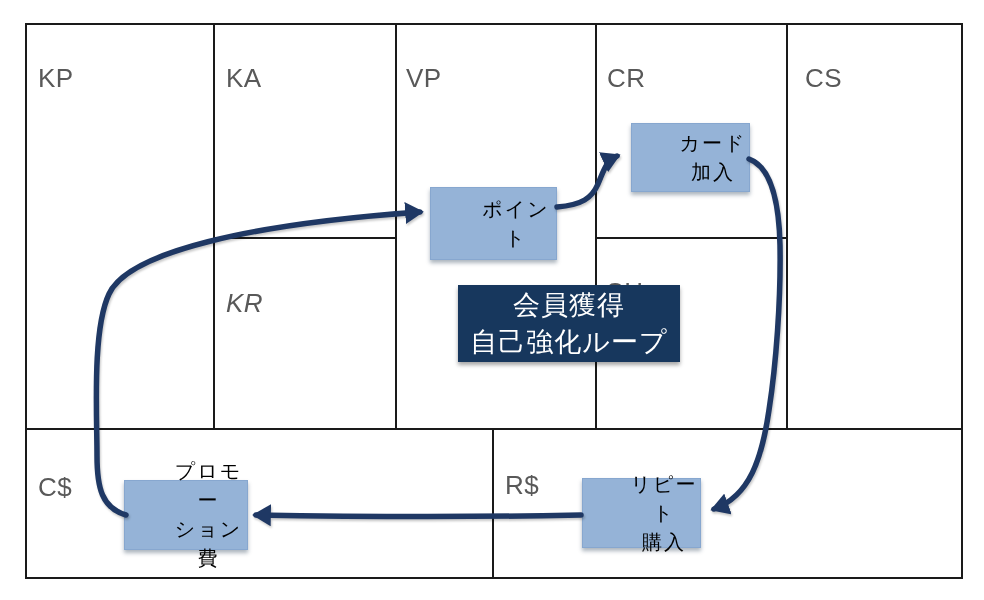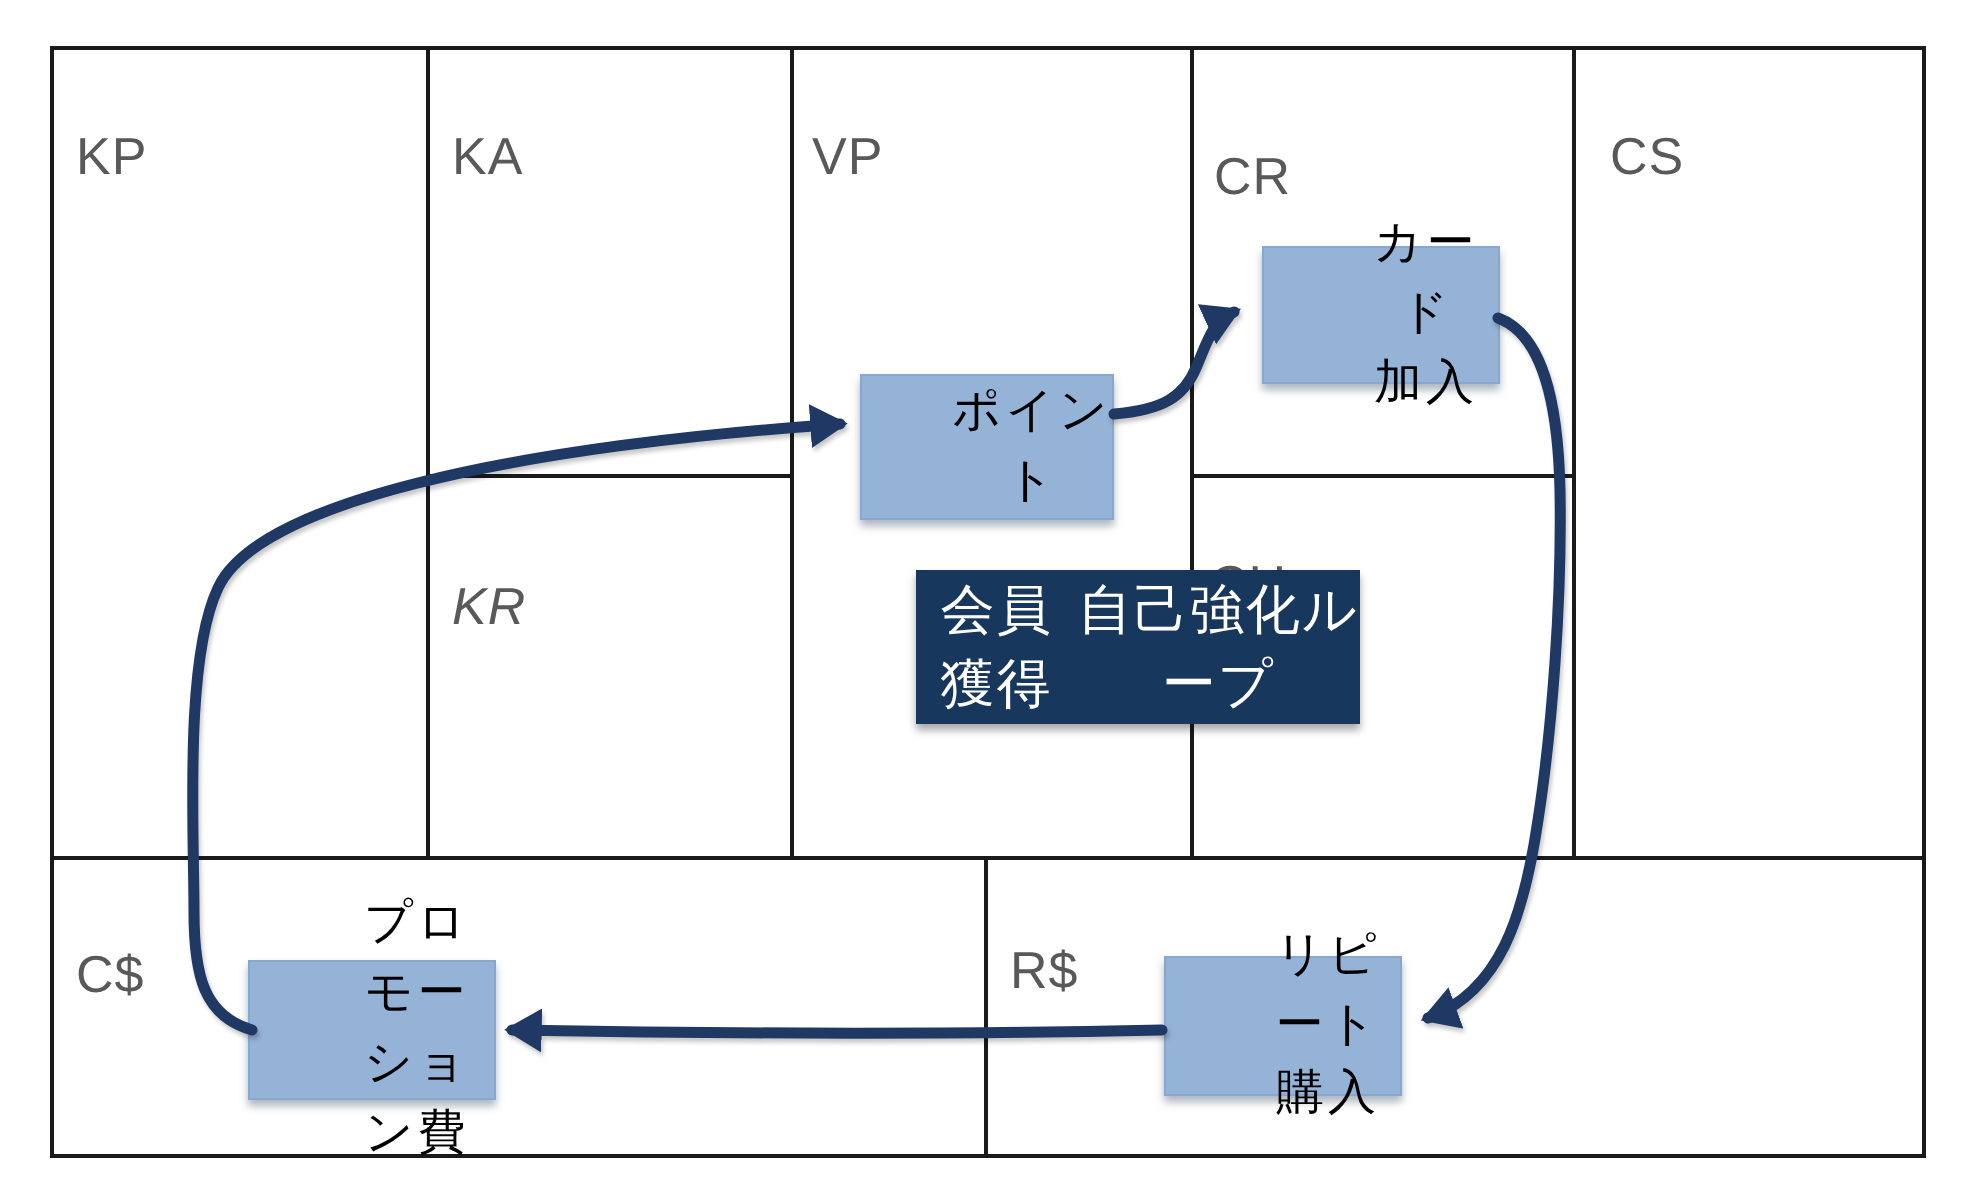"CR" .lab-cr { top: 41px -> 31px }
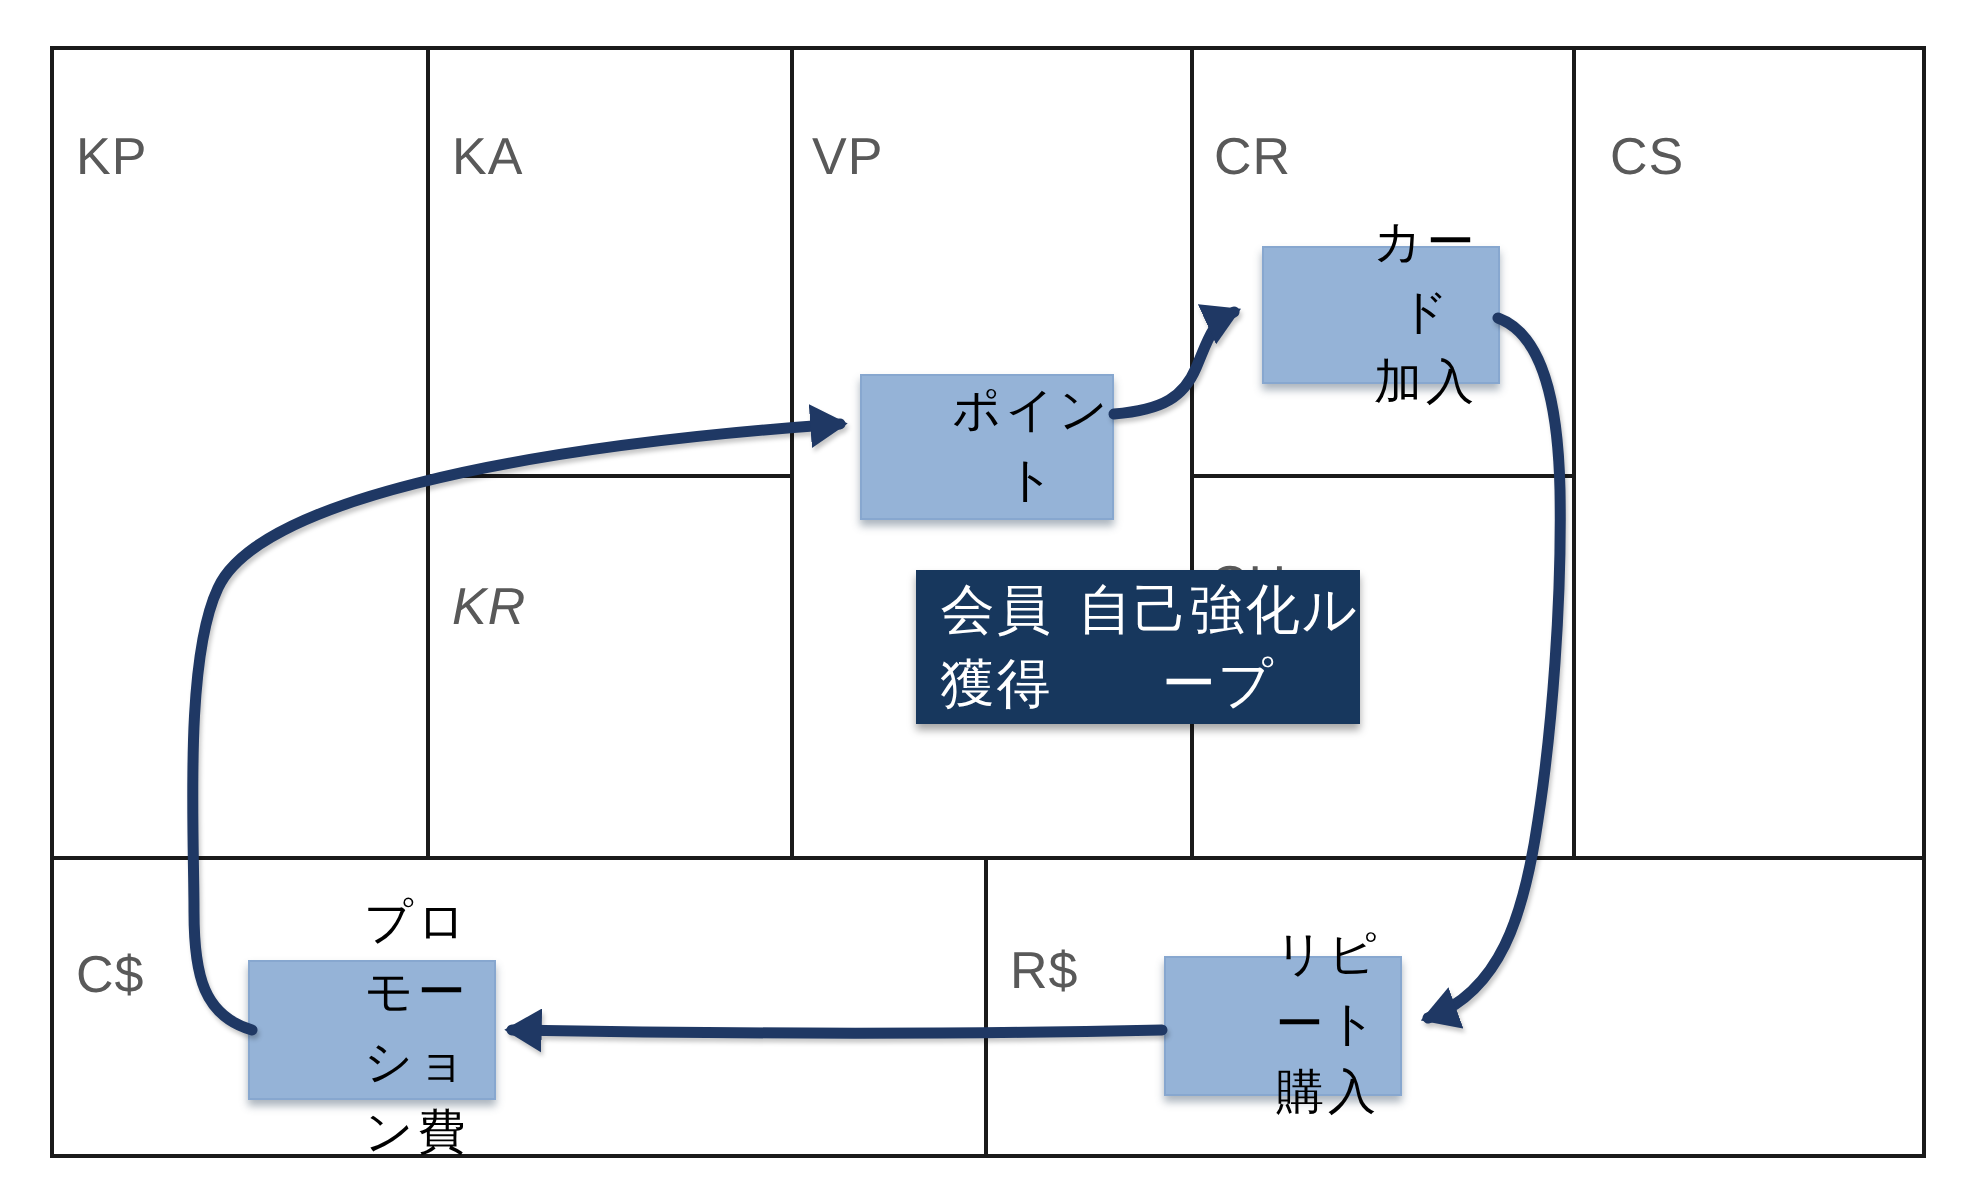"カード" .node { font-size: 24px -> 20px }
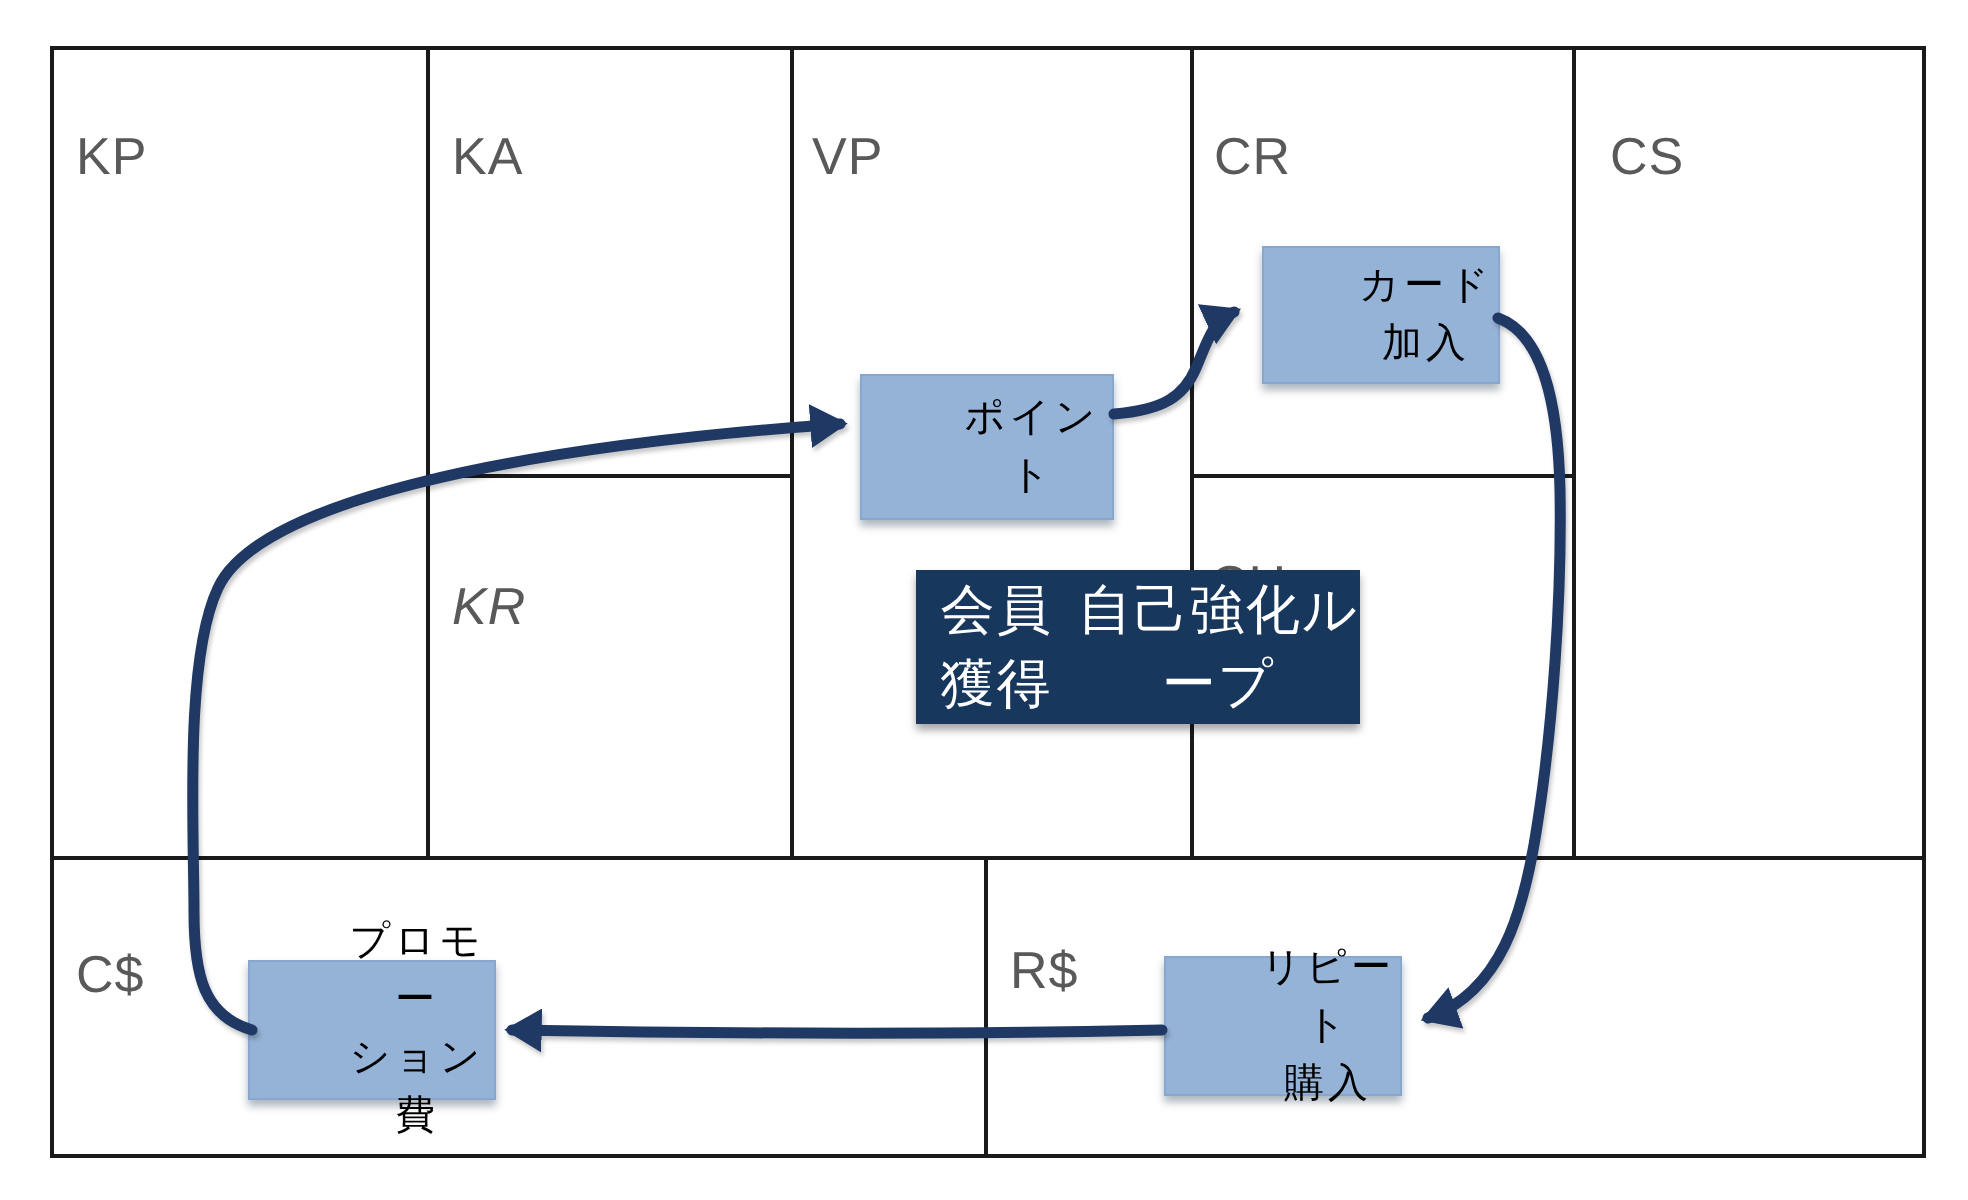"会員獲得" .loop-label { flex-direction: row -> column }
